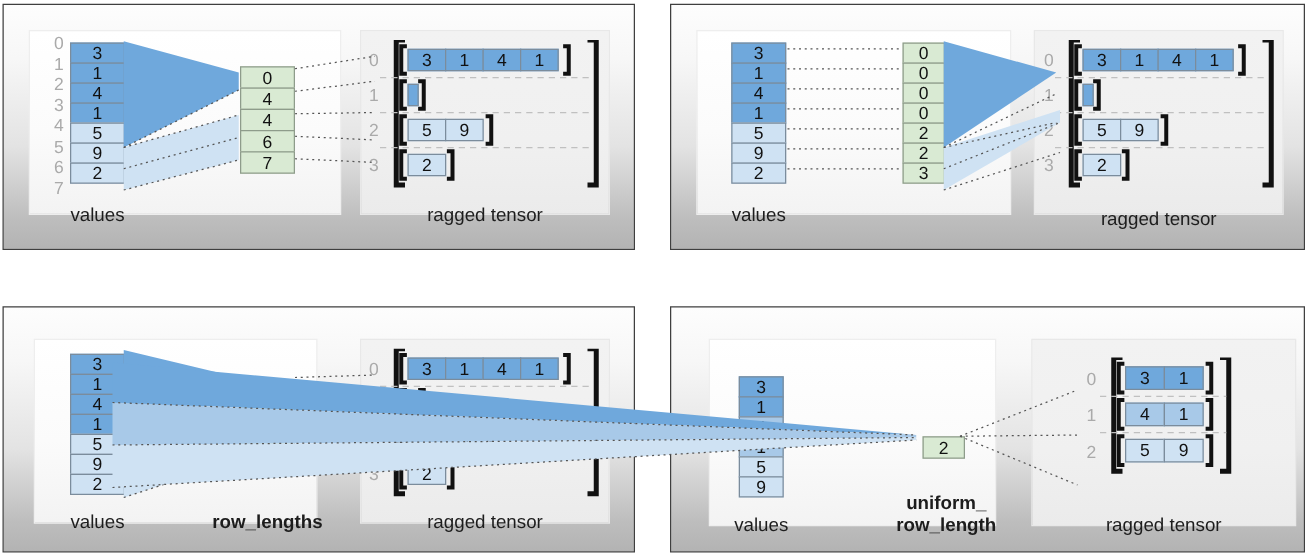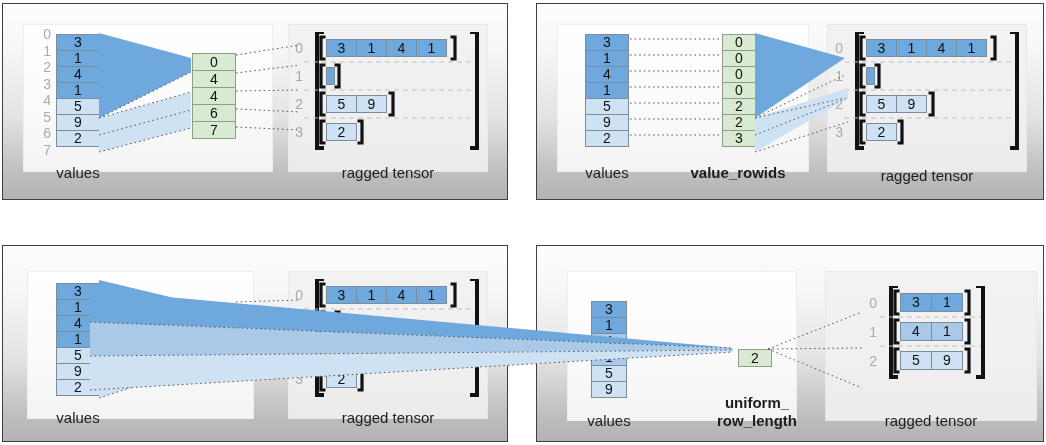"value_rowids" div.caption { html: <div>value_rowids</div> -> none }
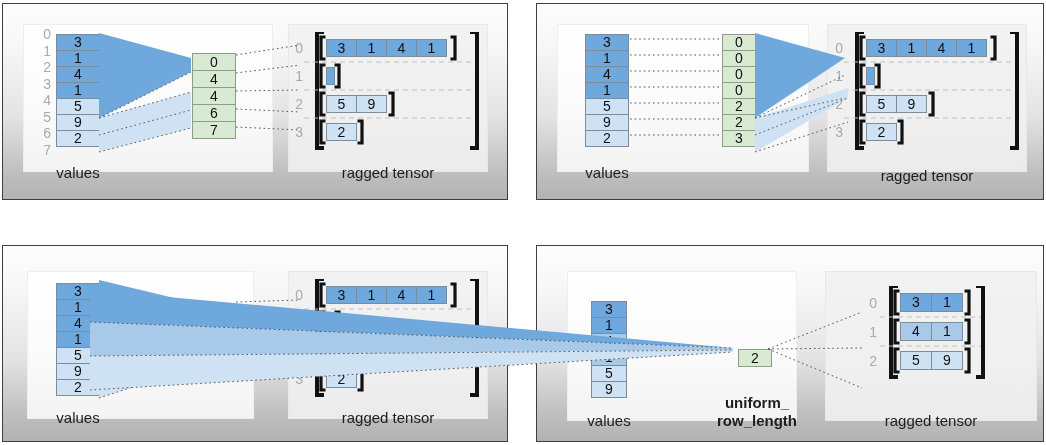"row_lengths" div.caption { html: none -> <div>row_lengths</div> }
